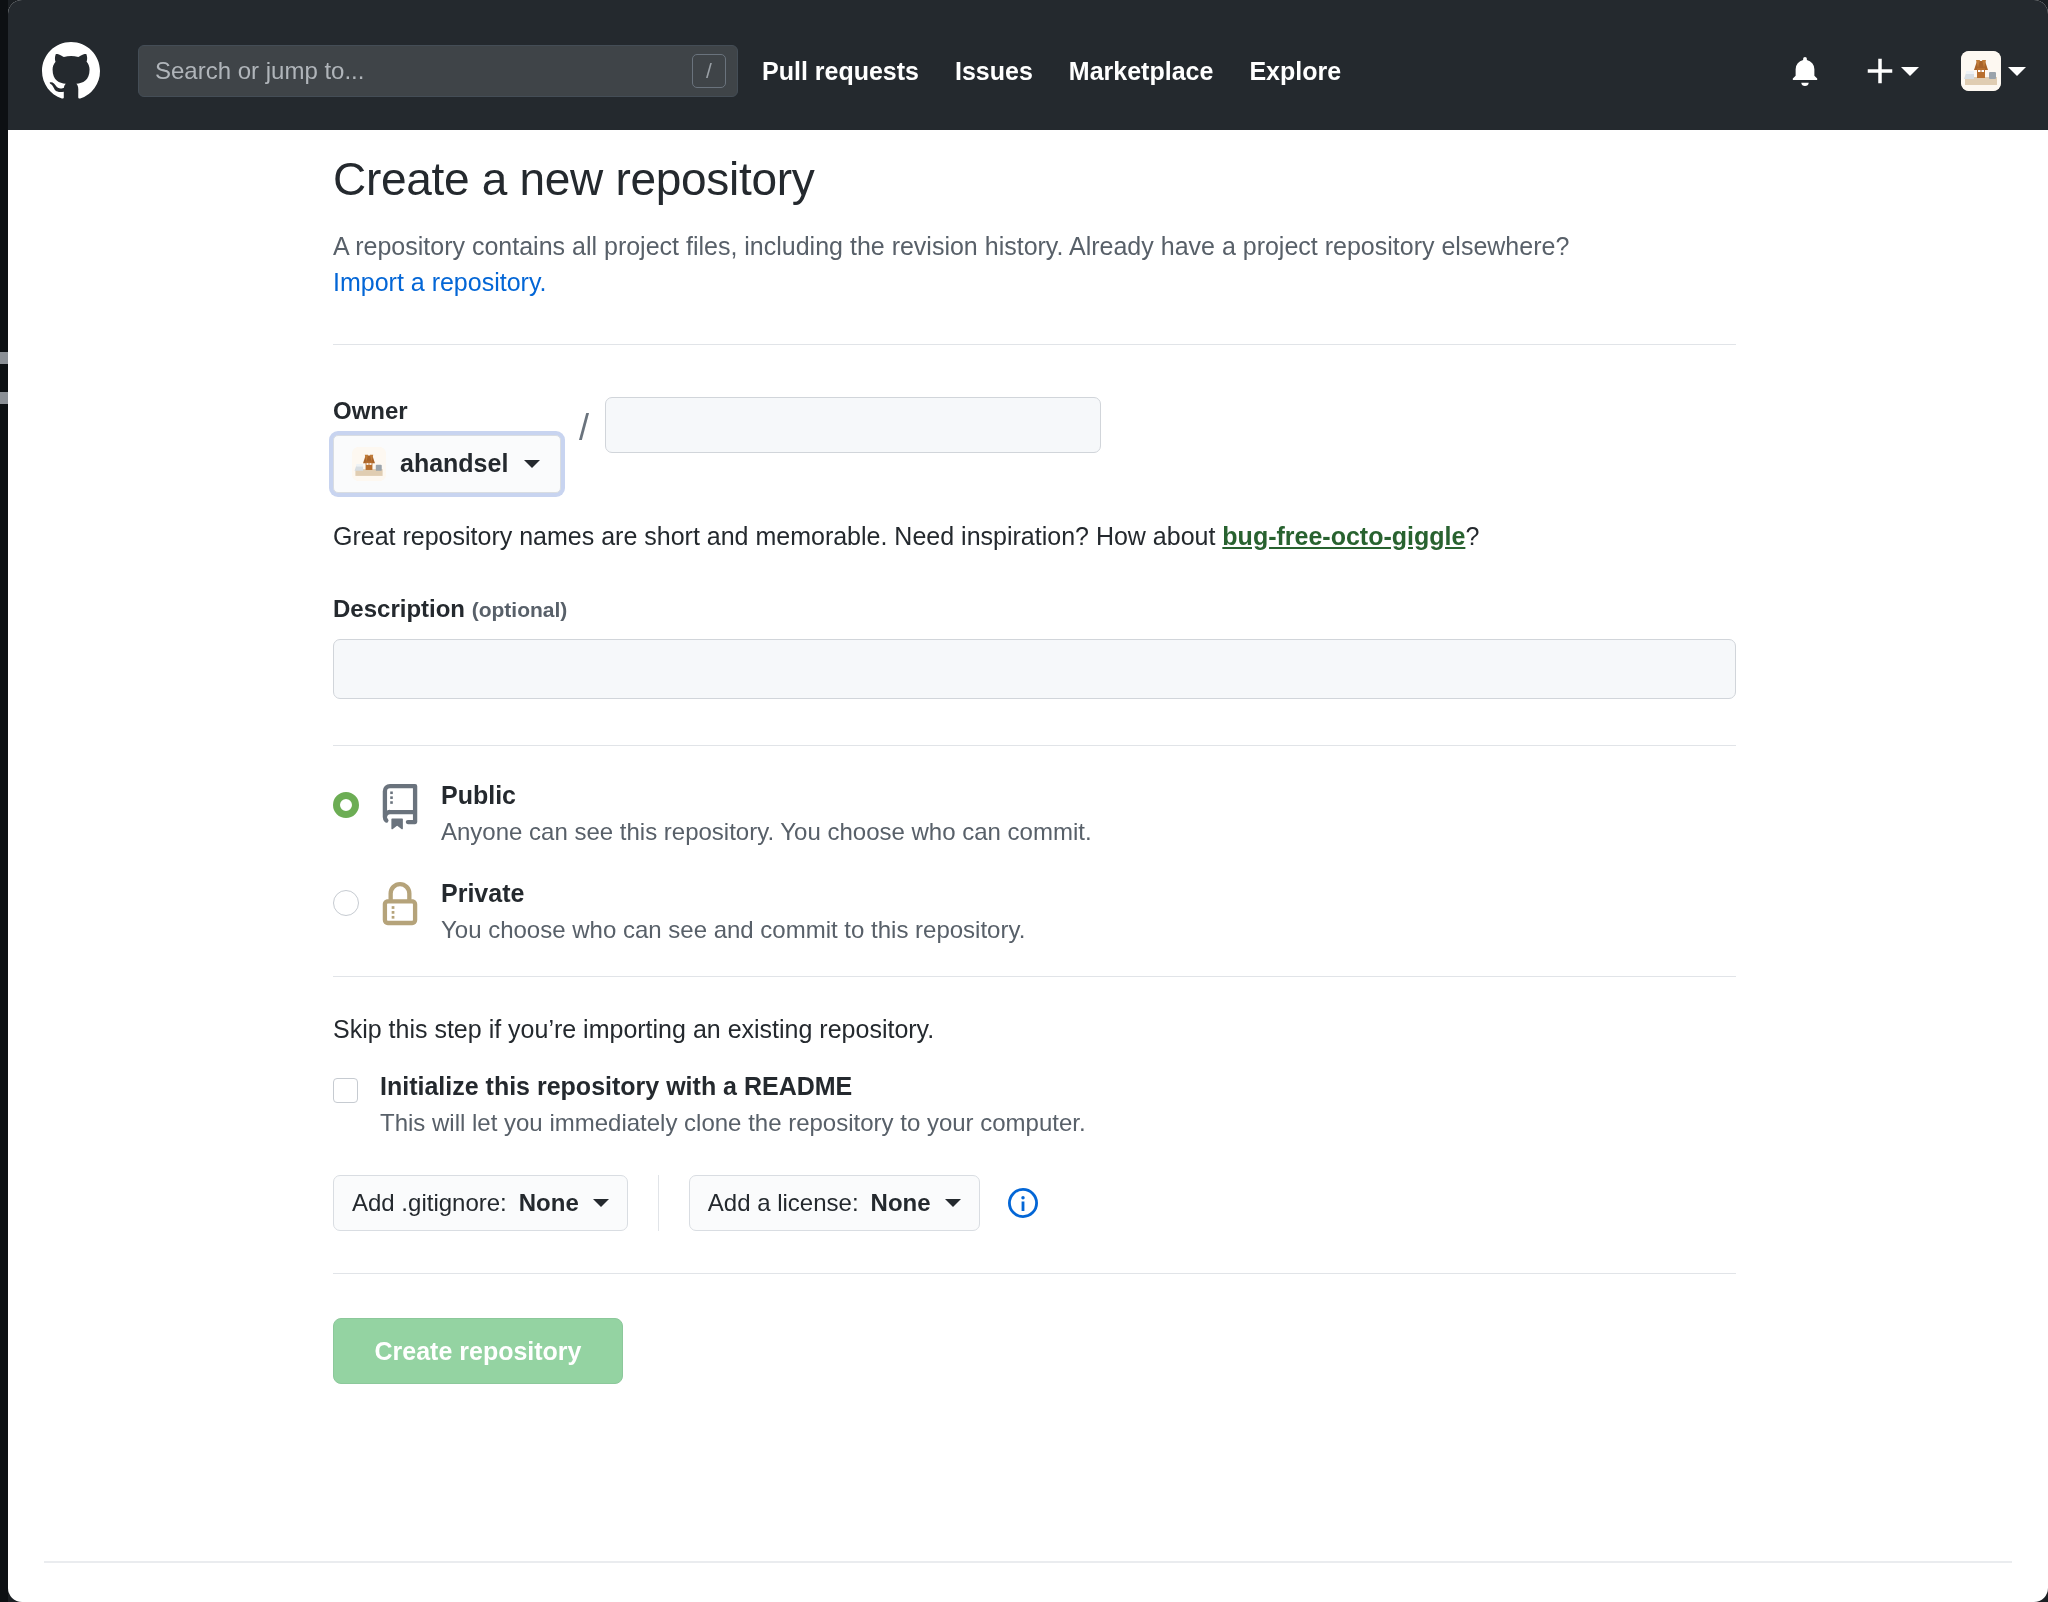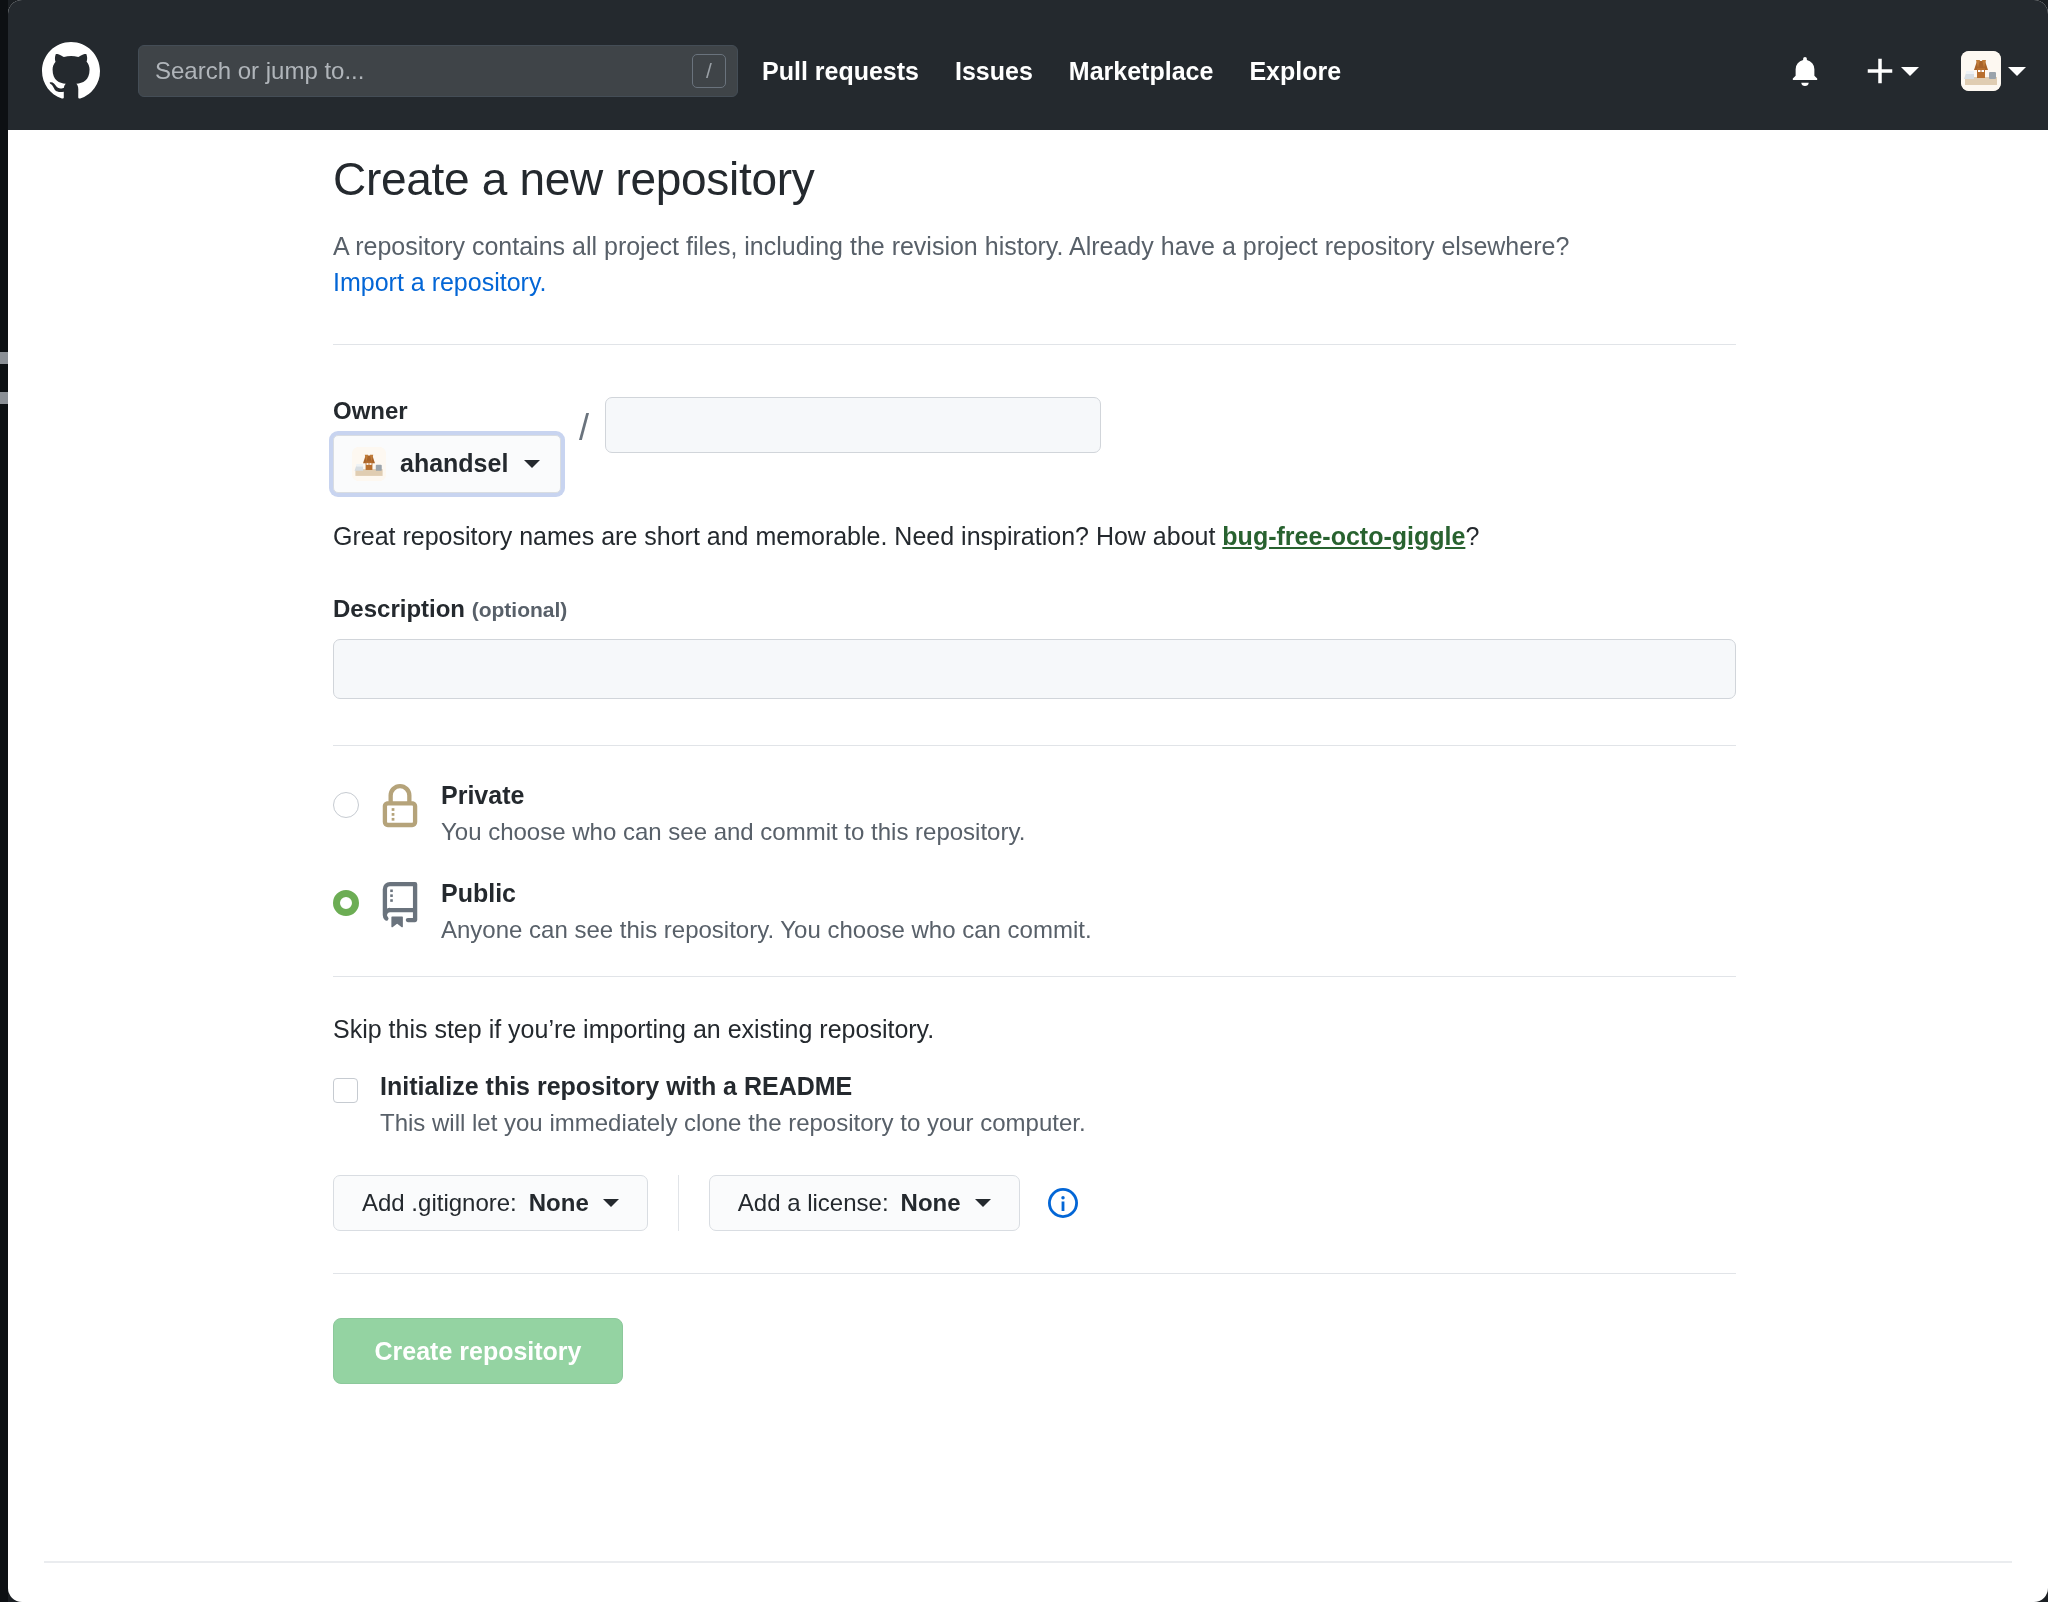"Private" div.vis-row { order: before "Public" -> after "Public" }
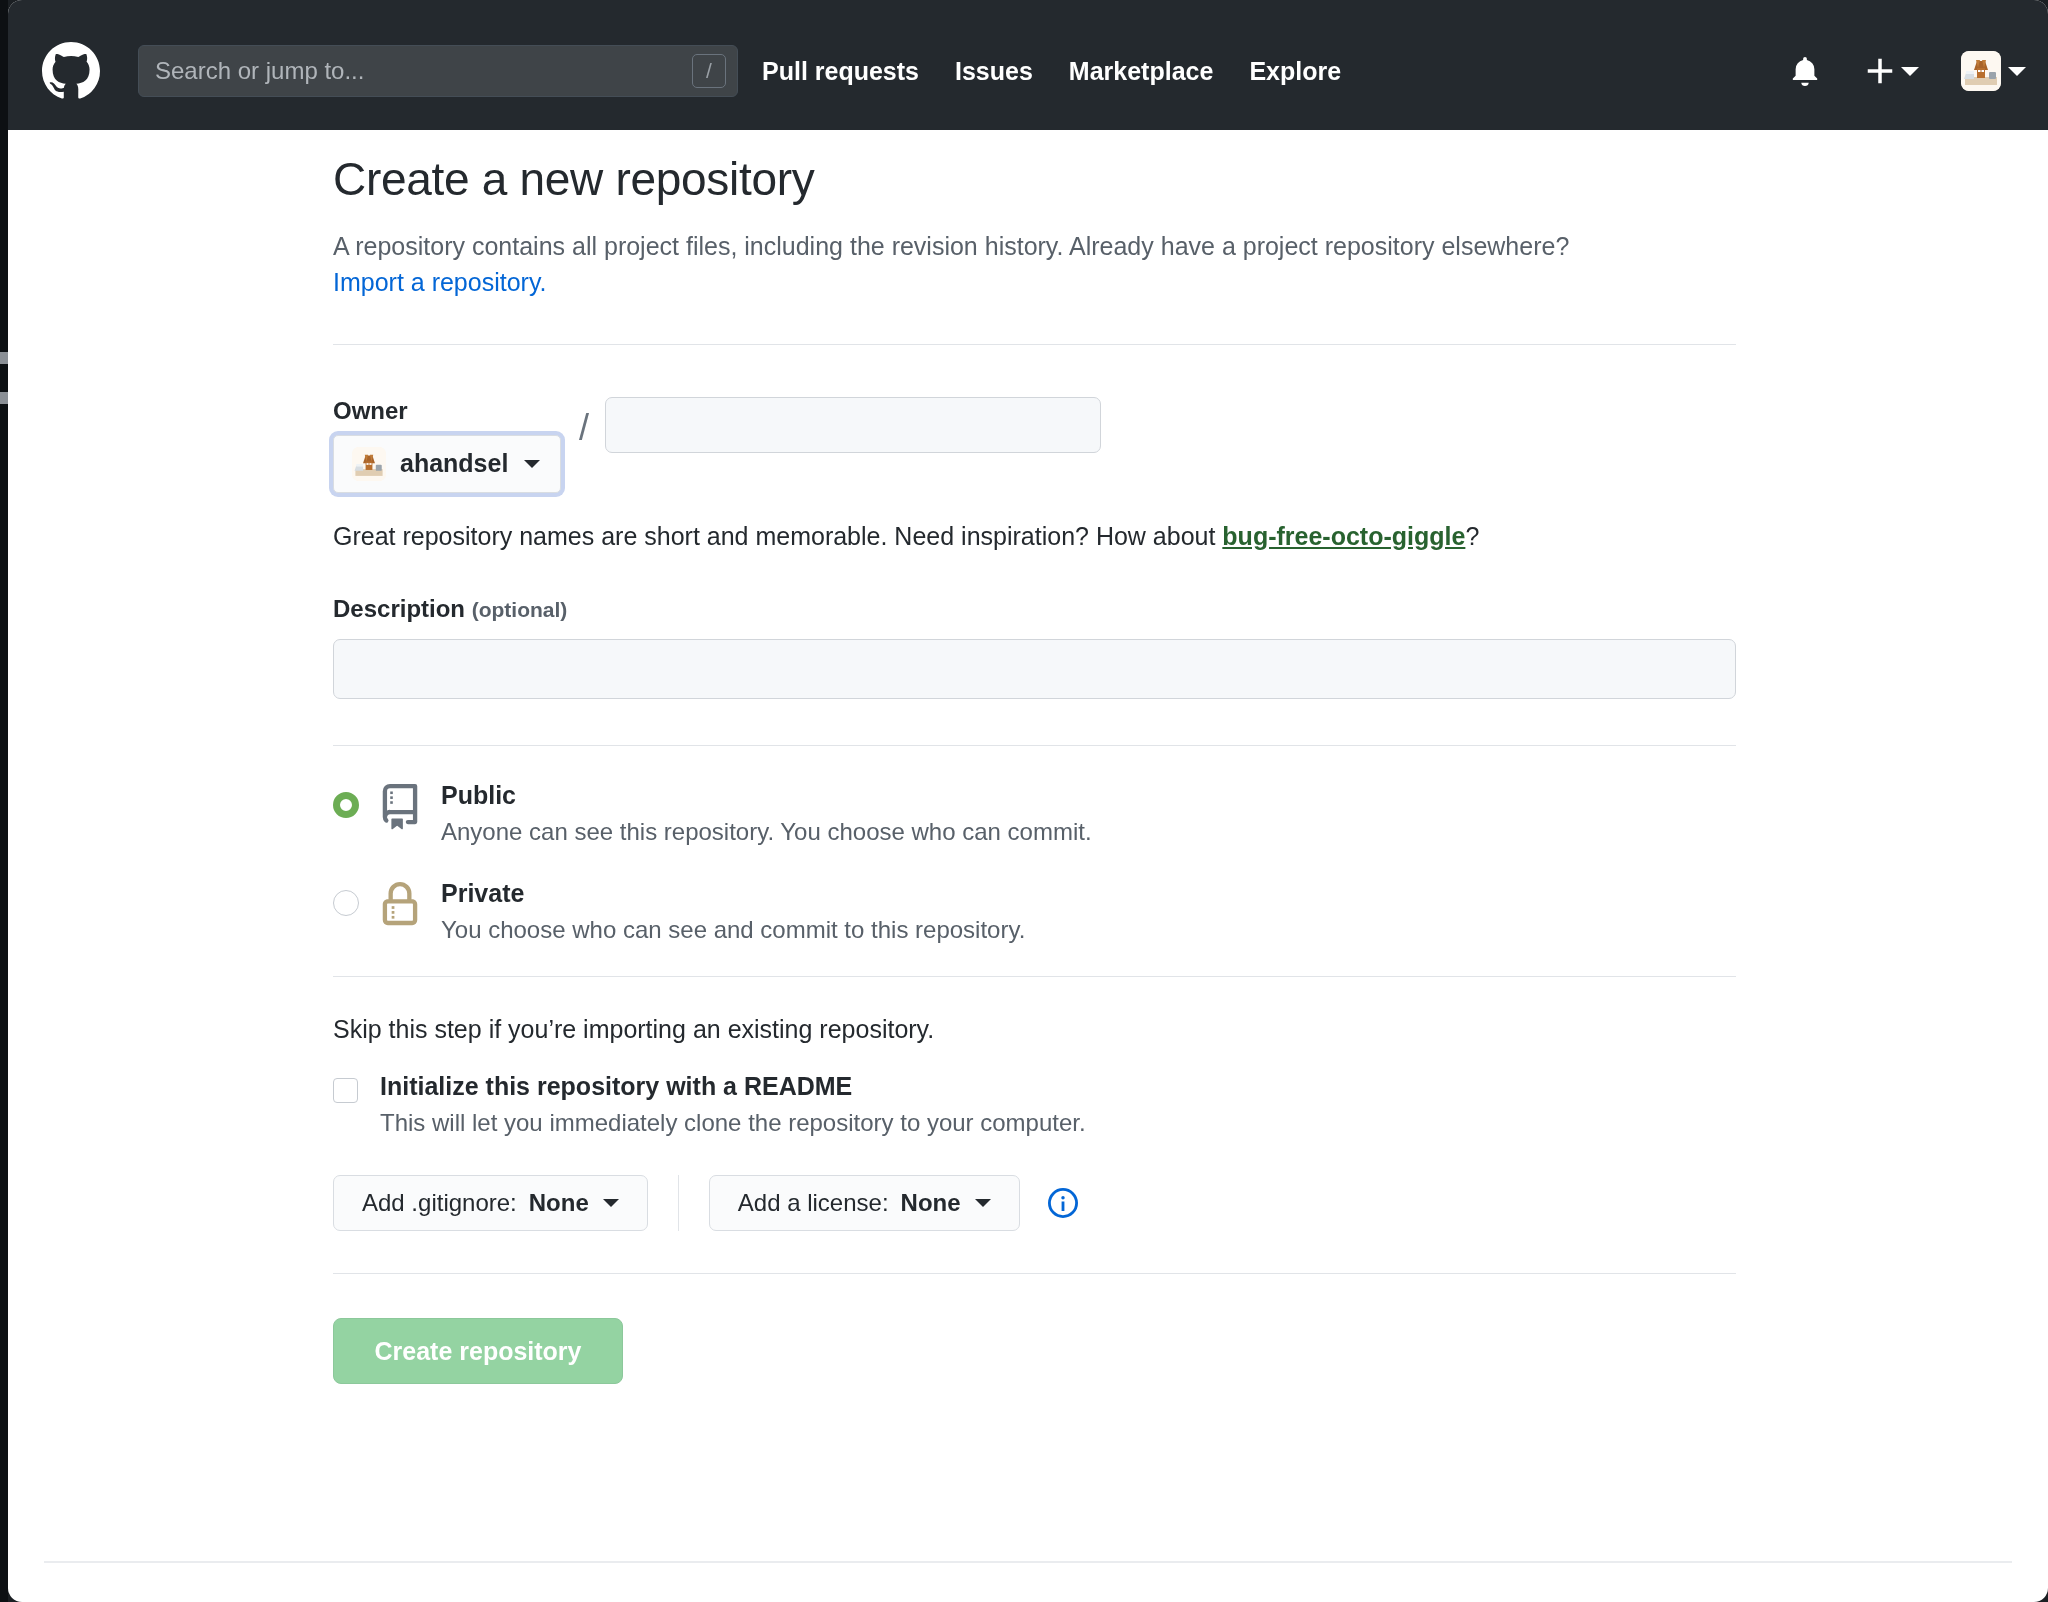"Add .gitignore:" .dd-btn { padding: 0 28px -> 0 18px }
